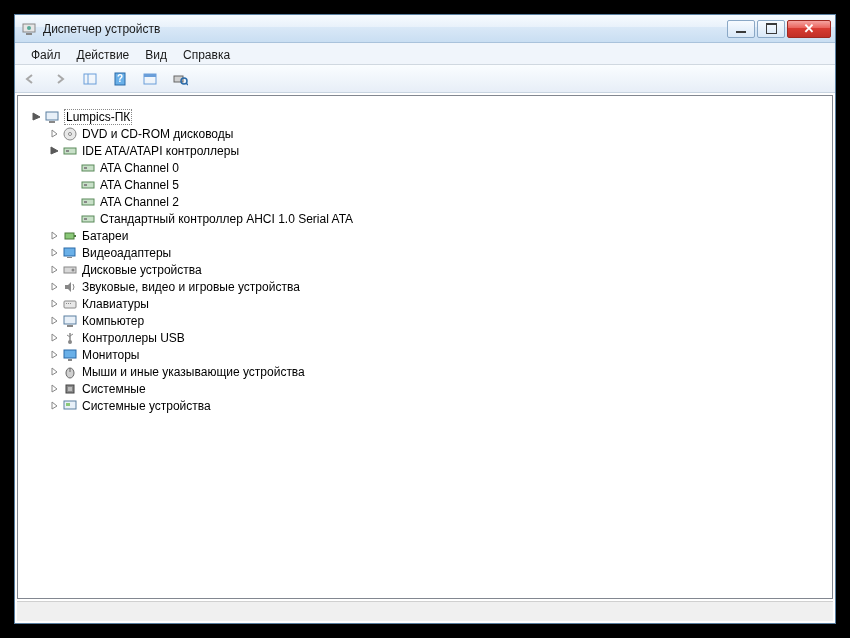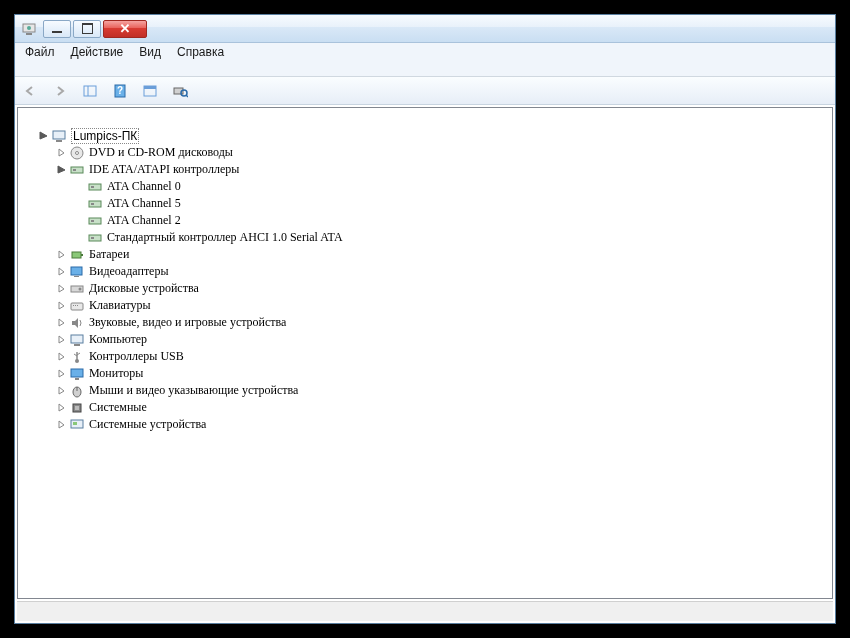"Диспетчер устройств" span.title { html: none -> <span>Диспетчер устройств</span> }
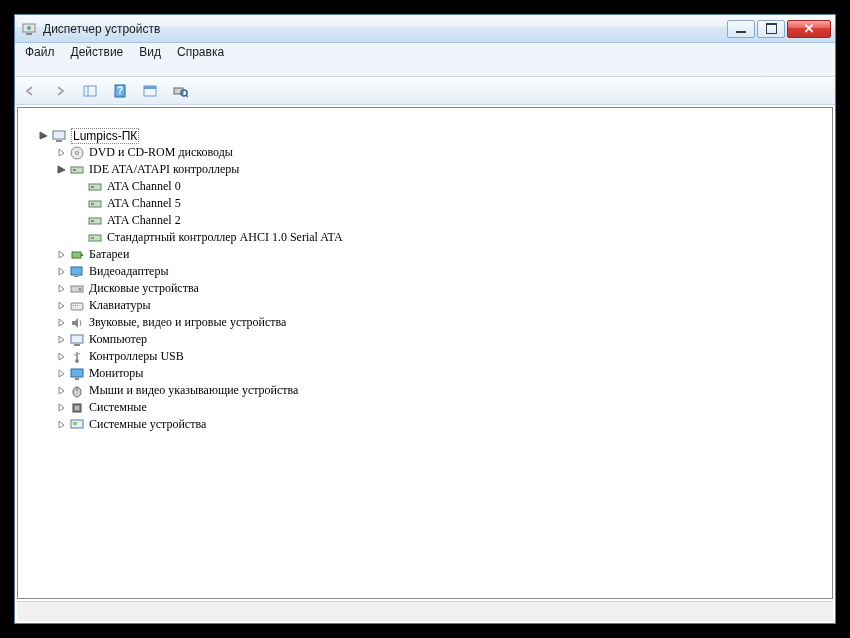"Файл" .menubar { align-items: flex-start -> flex-end; height: 34px -> 22px; padding: 0 2px -> 0 8px }
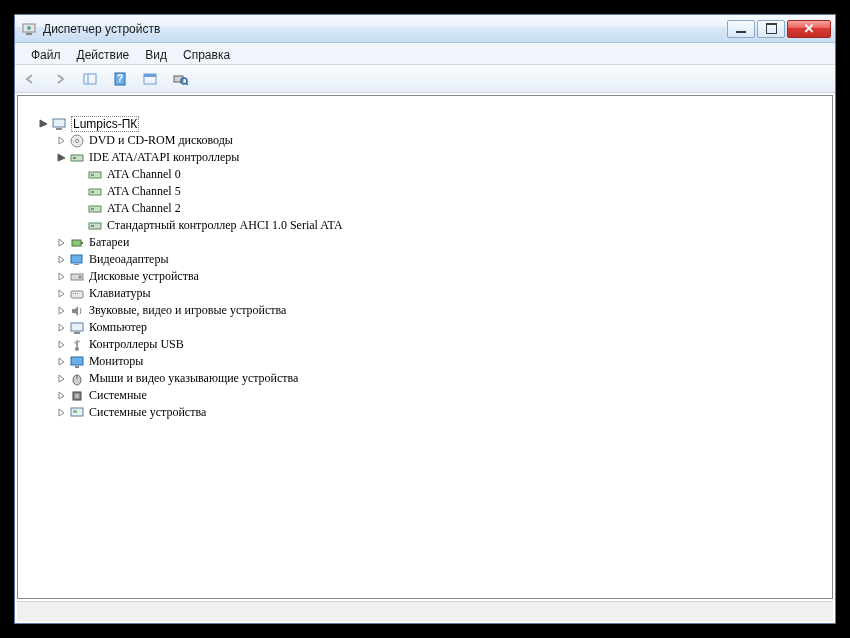"Lumpics-ПК" .content { padding: 19px -> 12px }
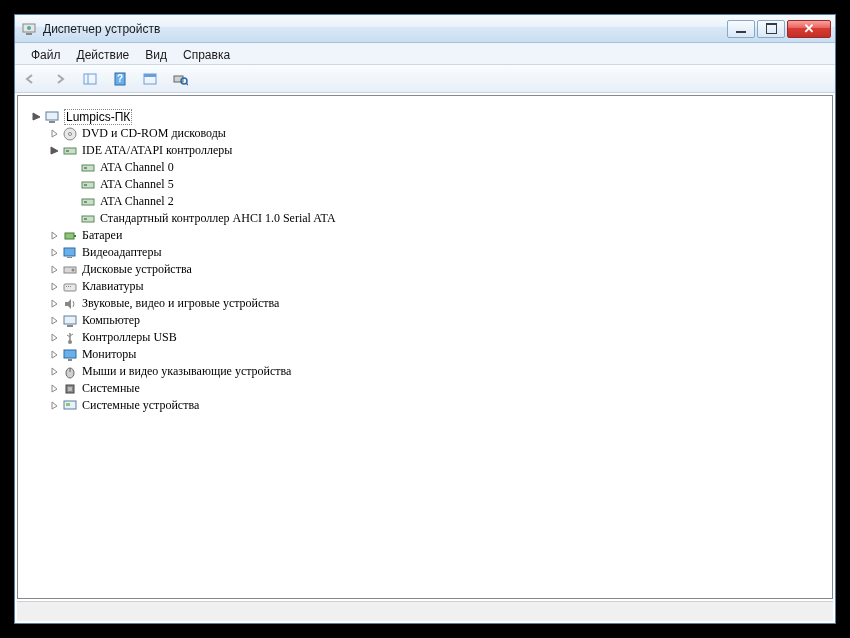"DVD и CD-ROM дисководы" .tree ul { font-family: Liberation Serif, serif -> none }
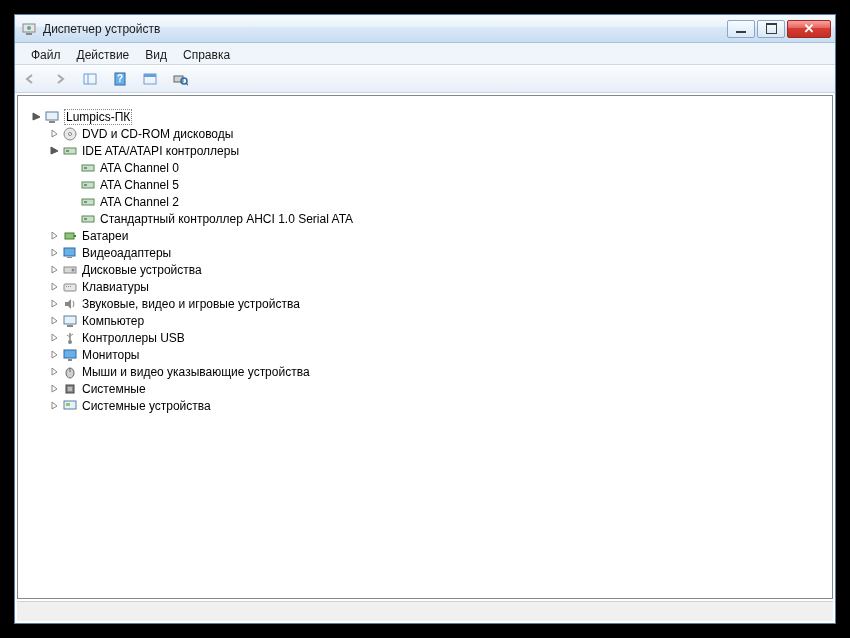"Клавиатуры" li { order: before "Звуковые, видео и игровые устройства" -> after "Звуковые, видео и игровые устройства" }
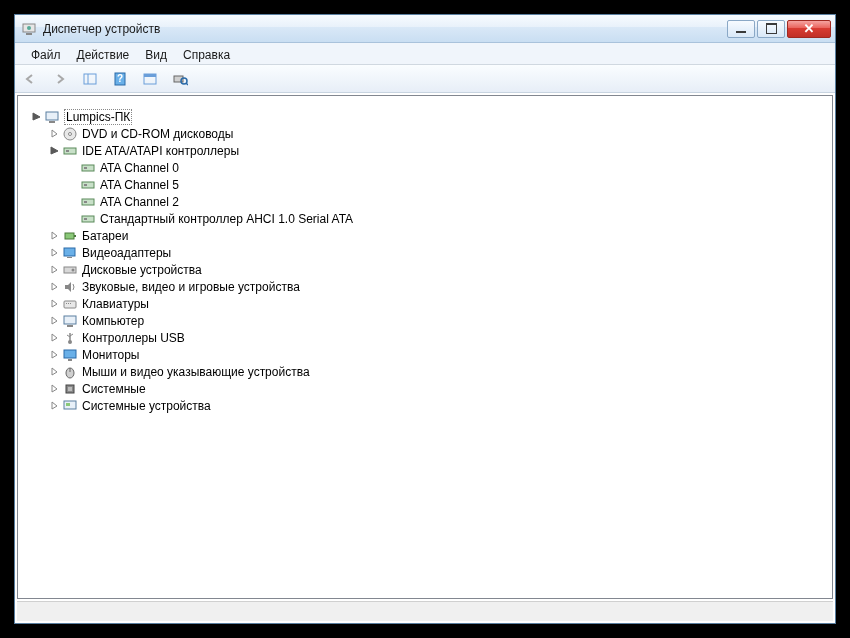"Мыши и видео указывающие устройства" span.tree-label { text: видео -> иные }
